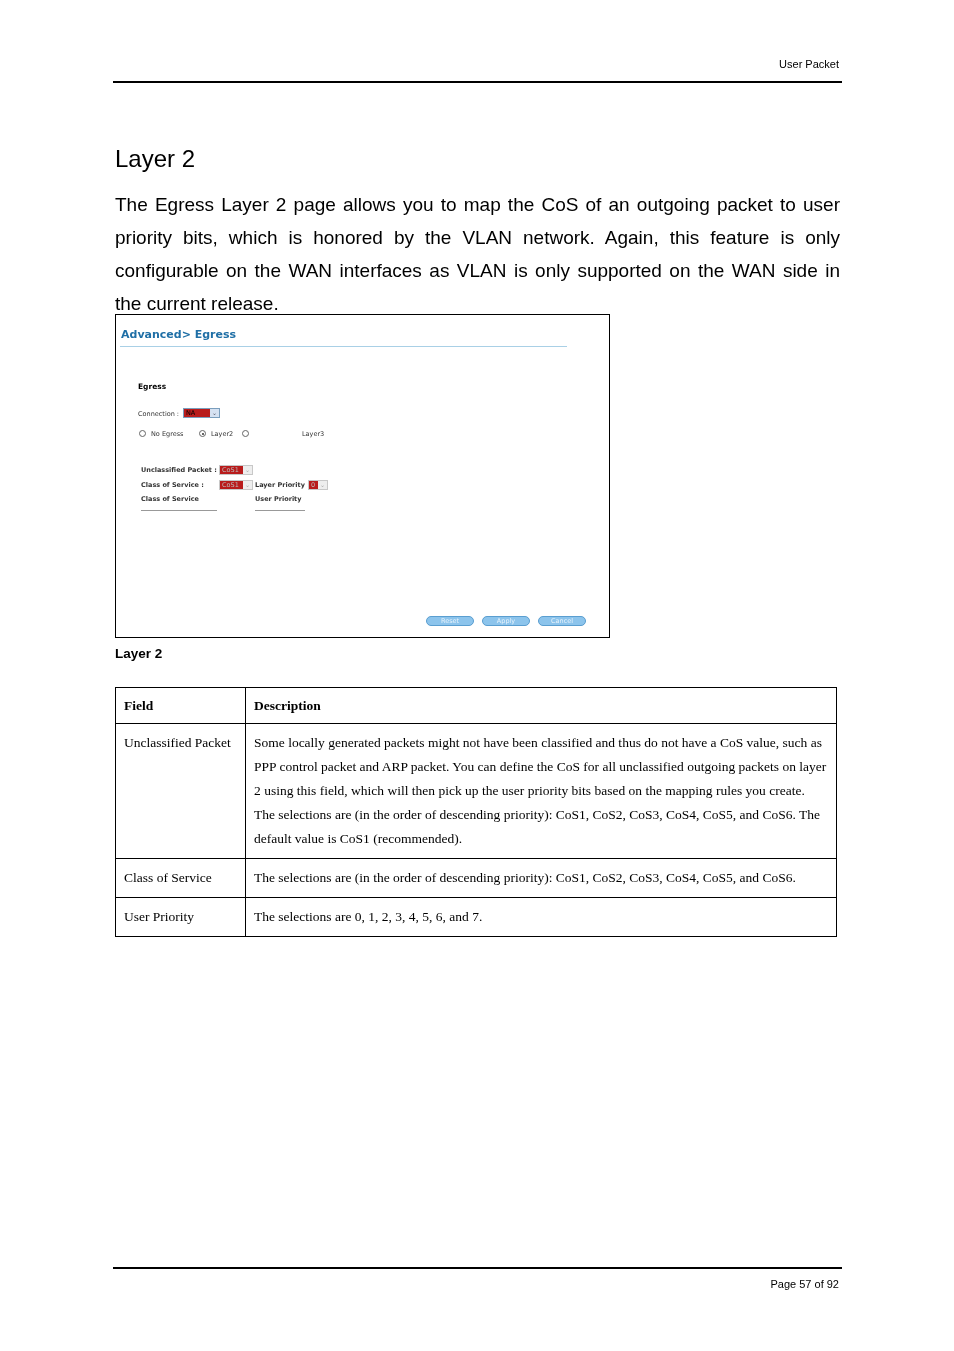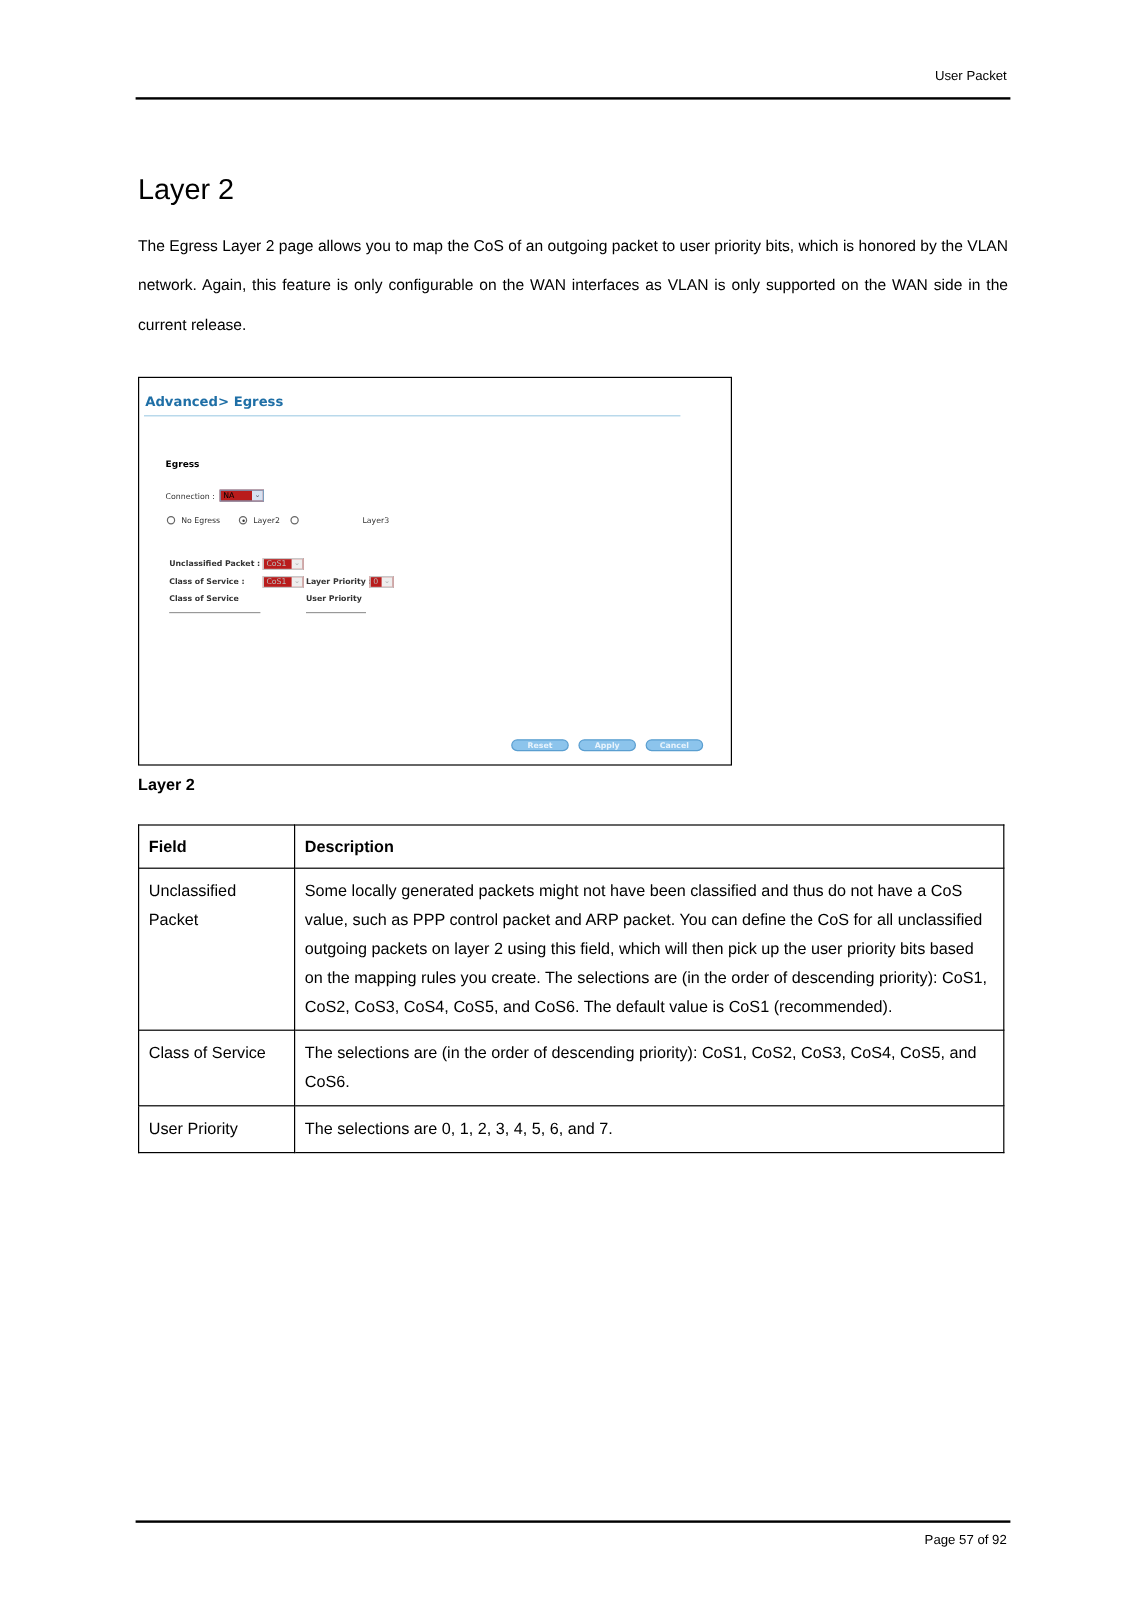"The Egress Layer 2 page" .intro { font-size: 13px -> 19px }
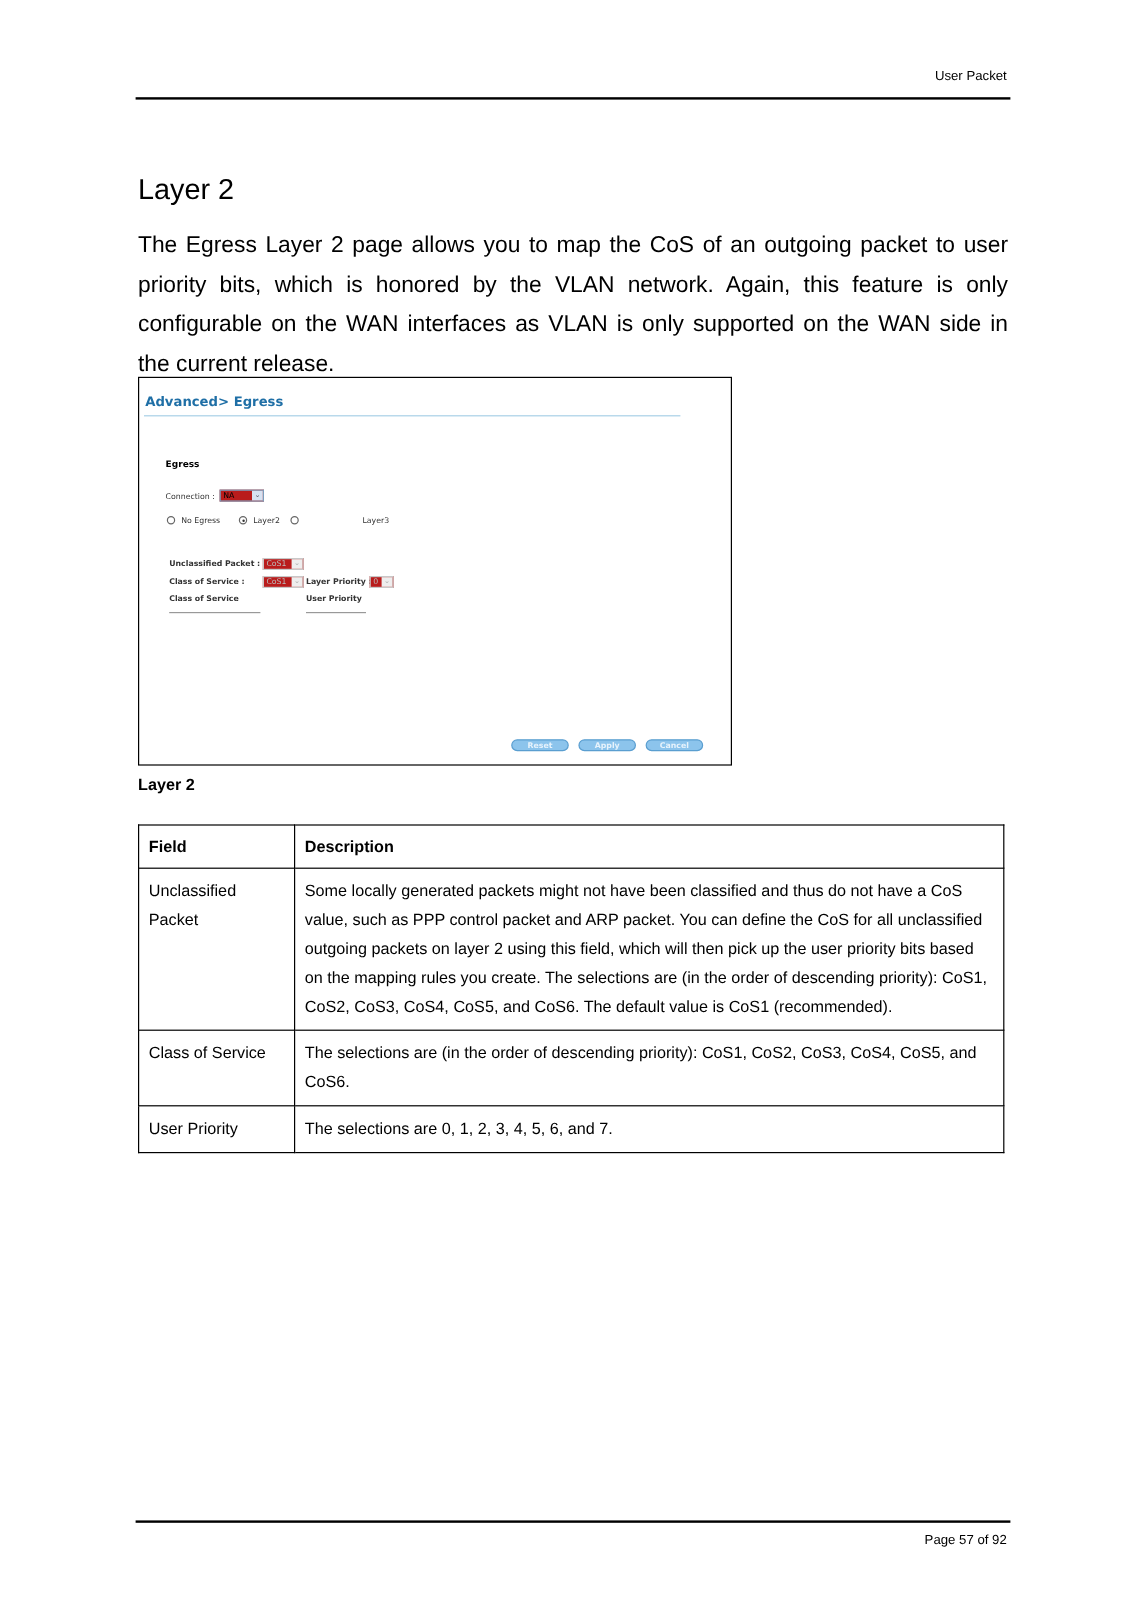"Reset" .btn { font-weight: bold -> none }
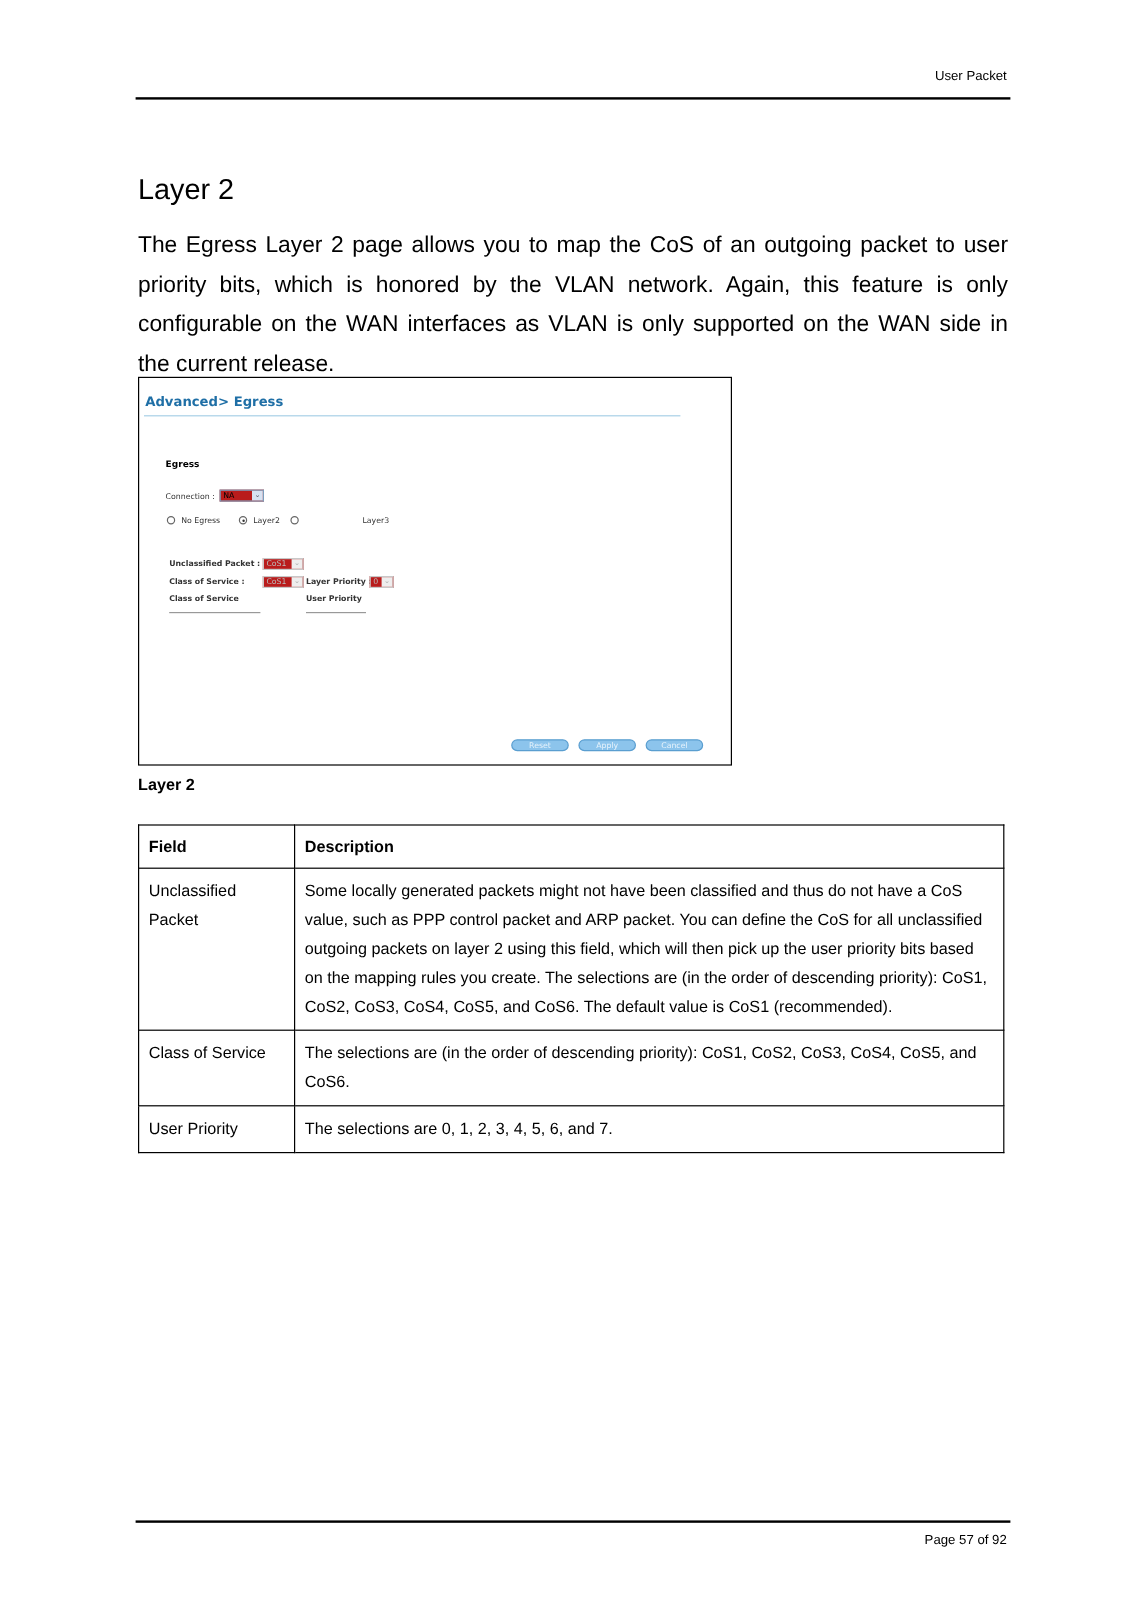"Field" table { font-family: none -> Liberation Serif, serif }
